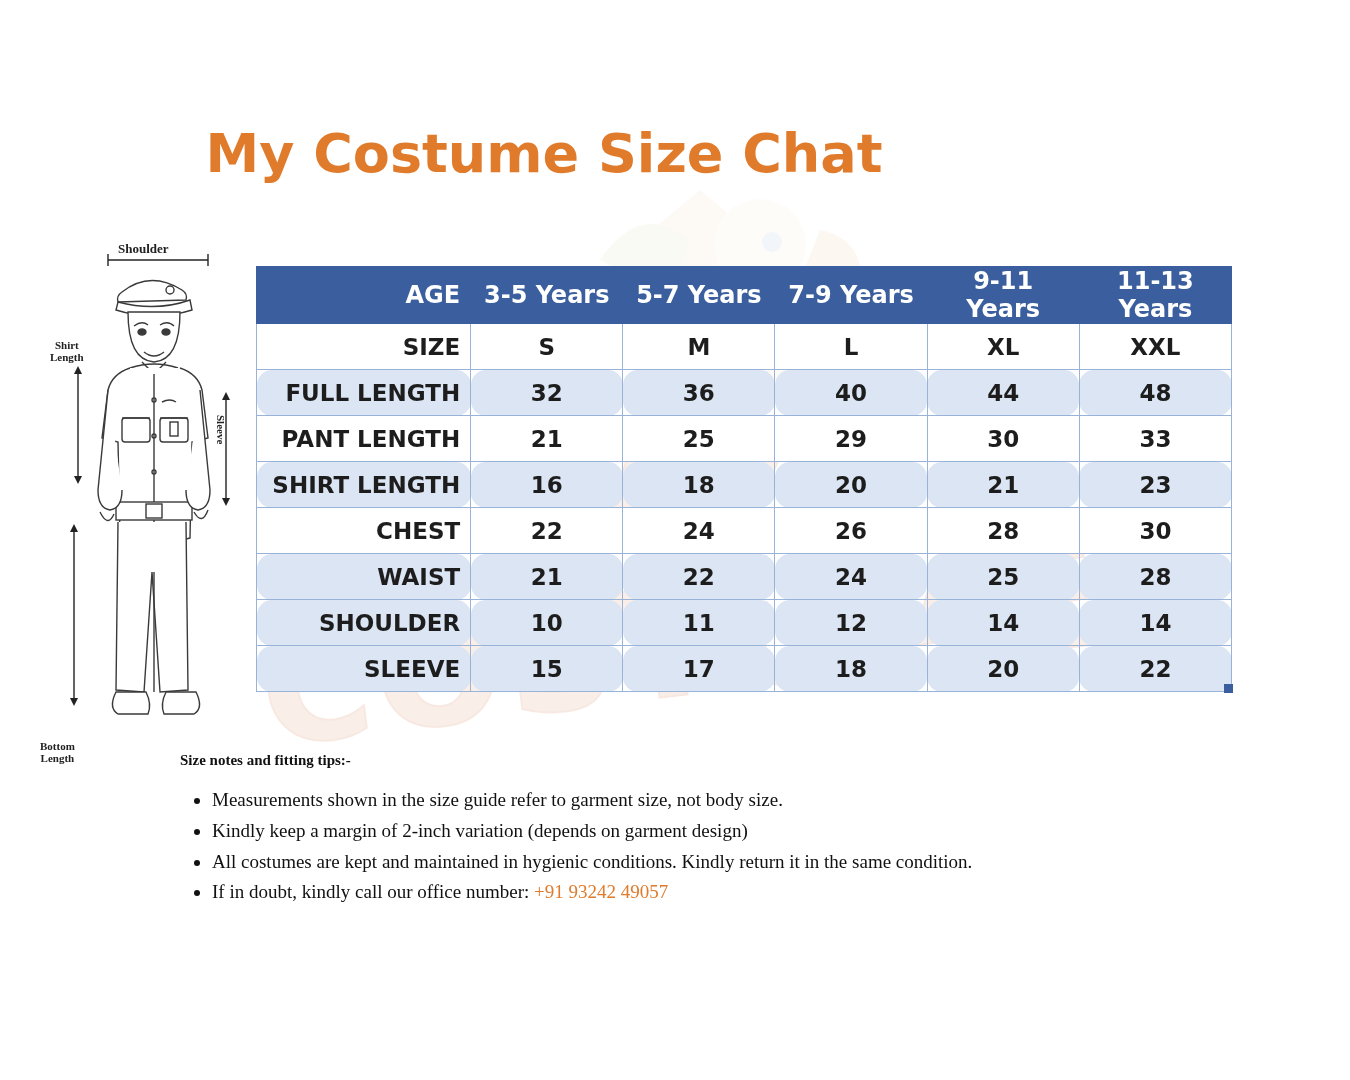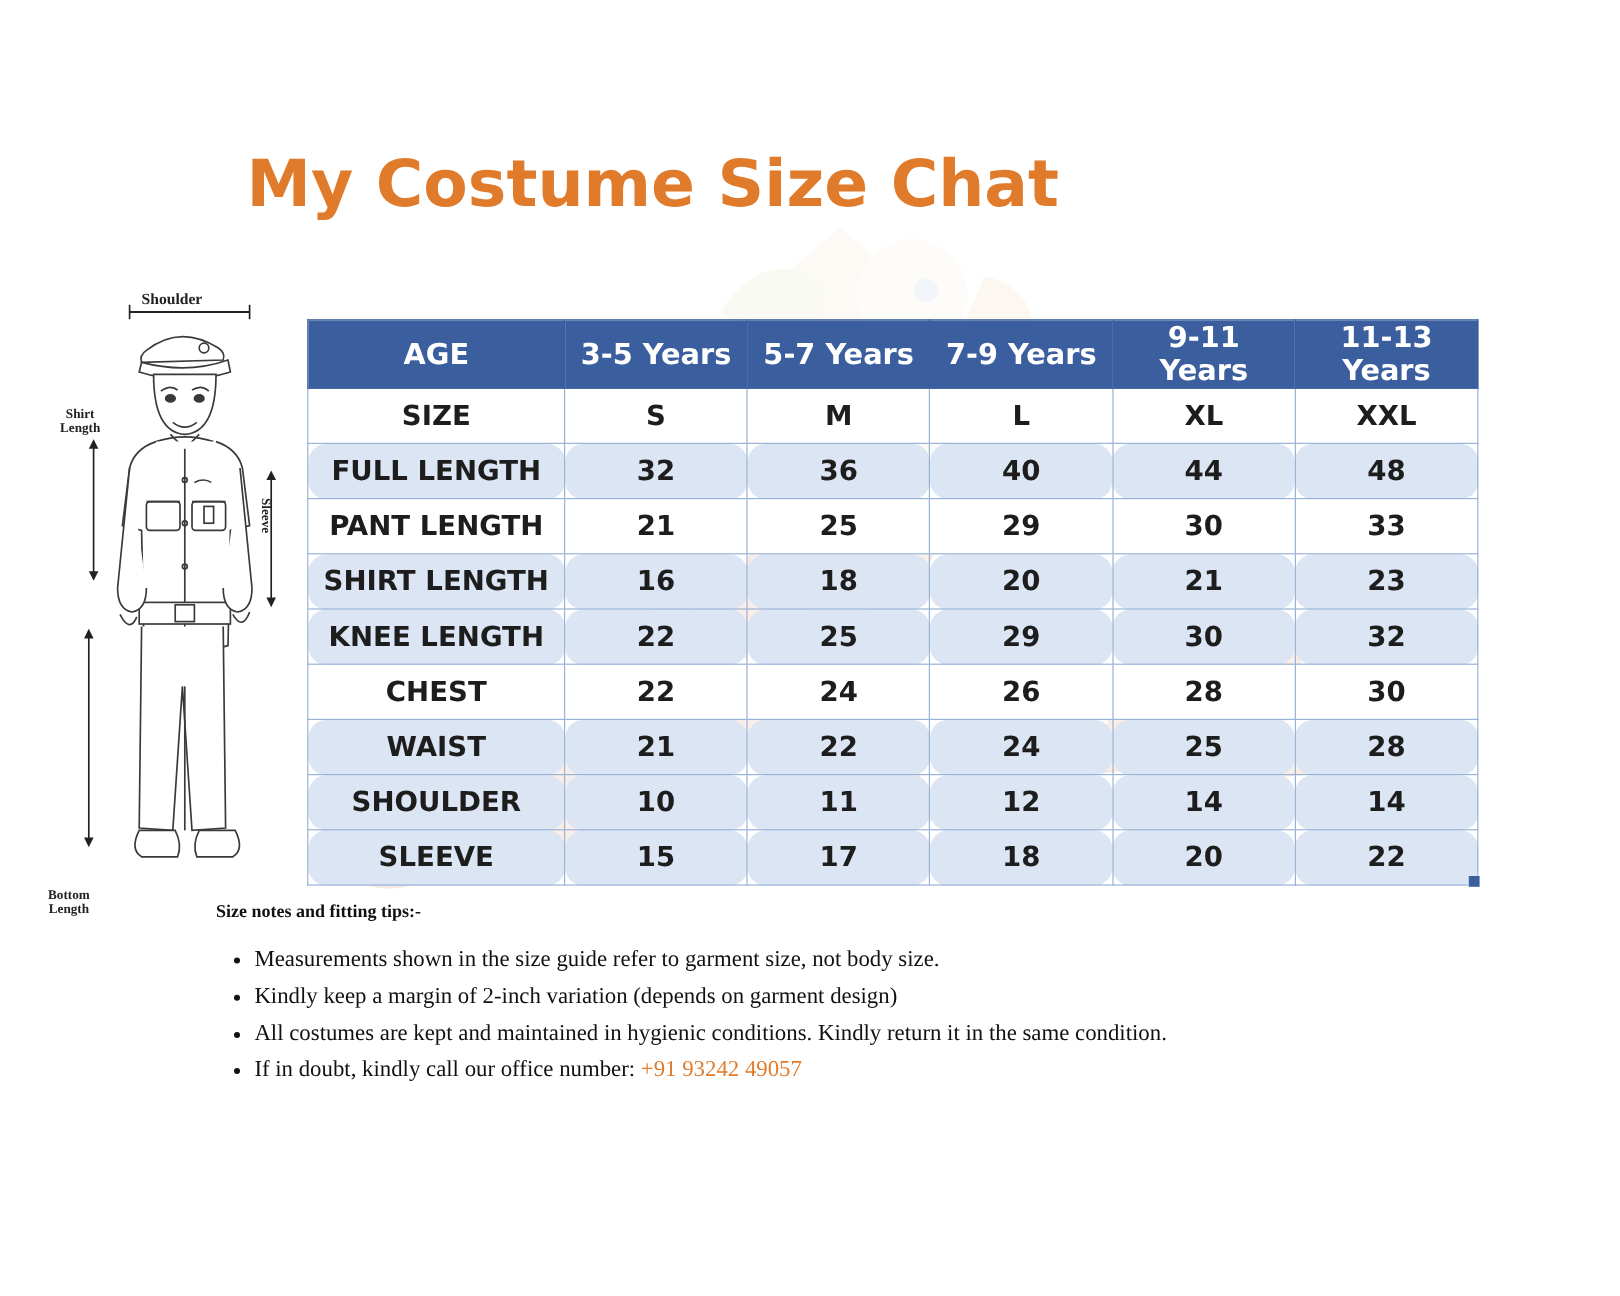"AGE" table.size-table thead th.h-label { text-align: center -> right }
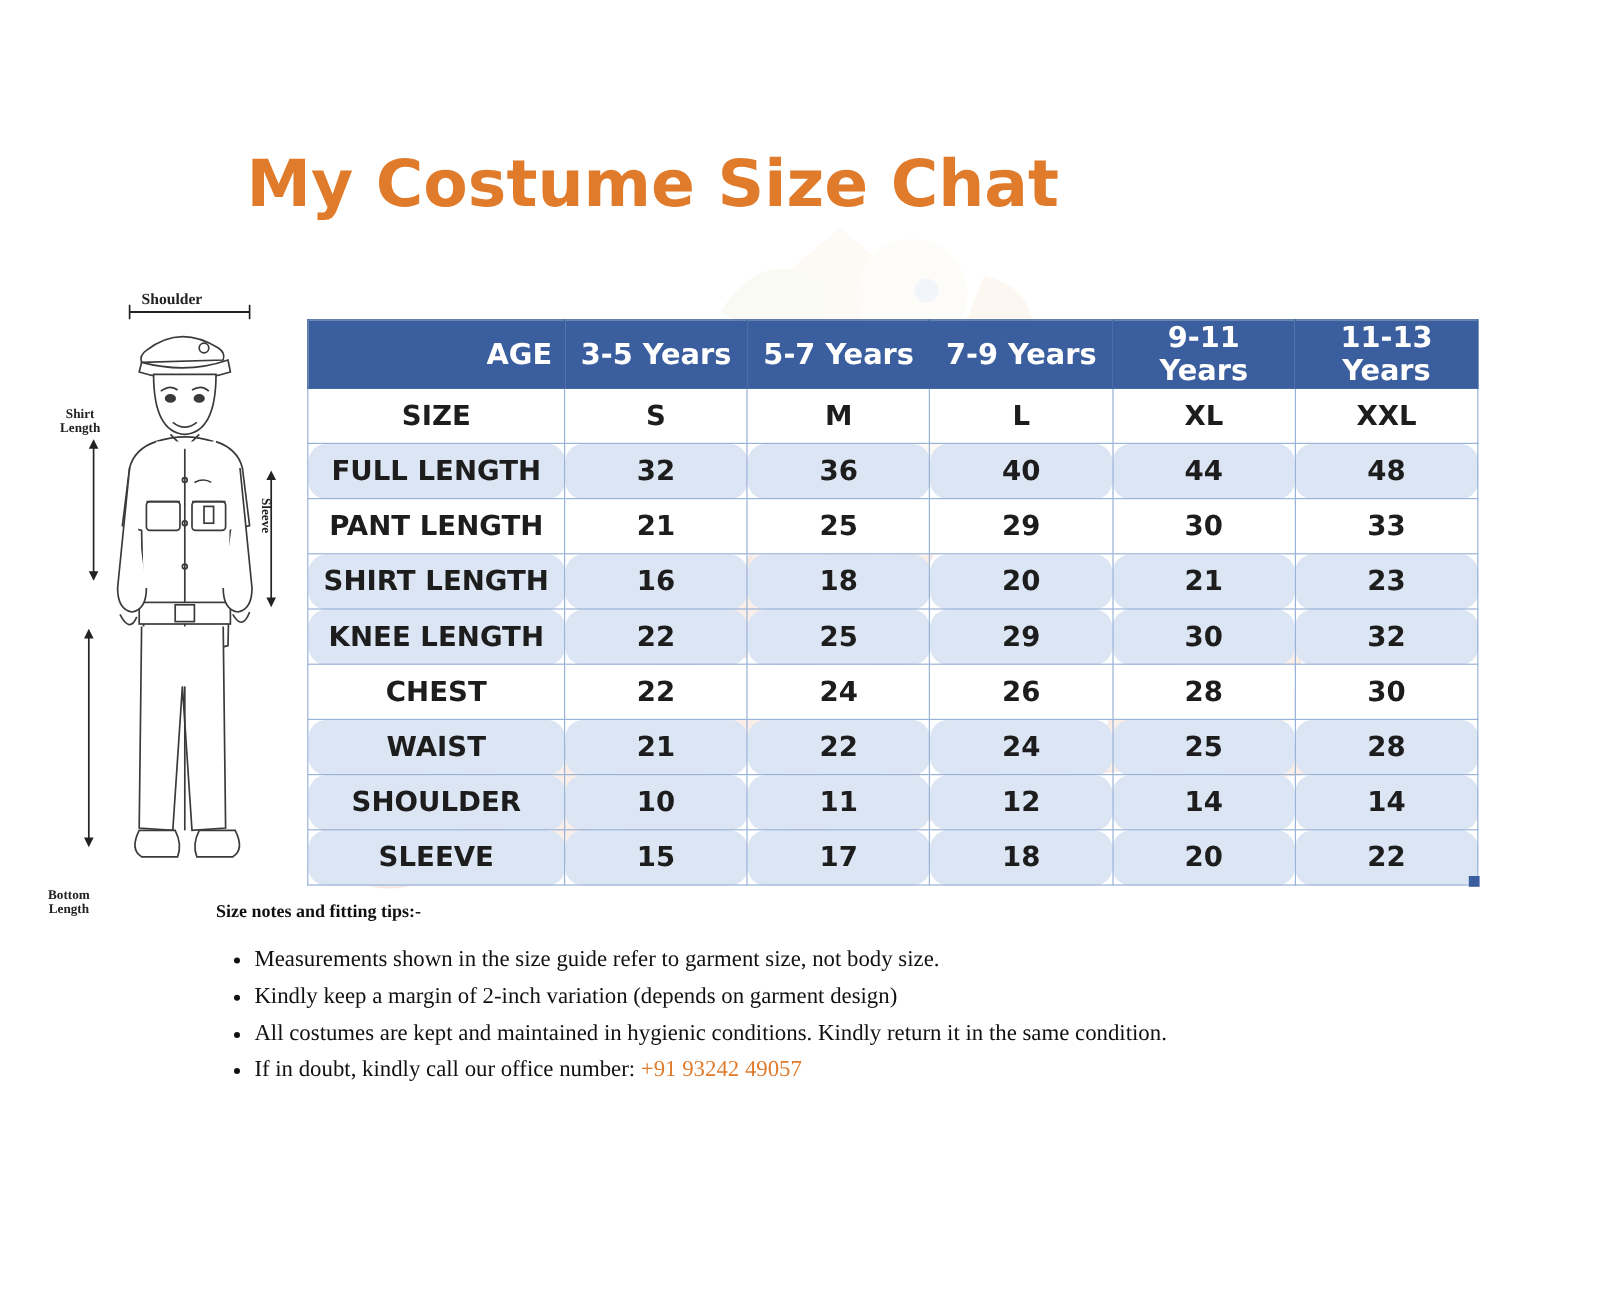"SIZE" table.size-table td.row-label { text-align: center -> right }
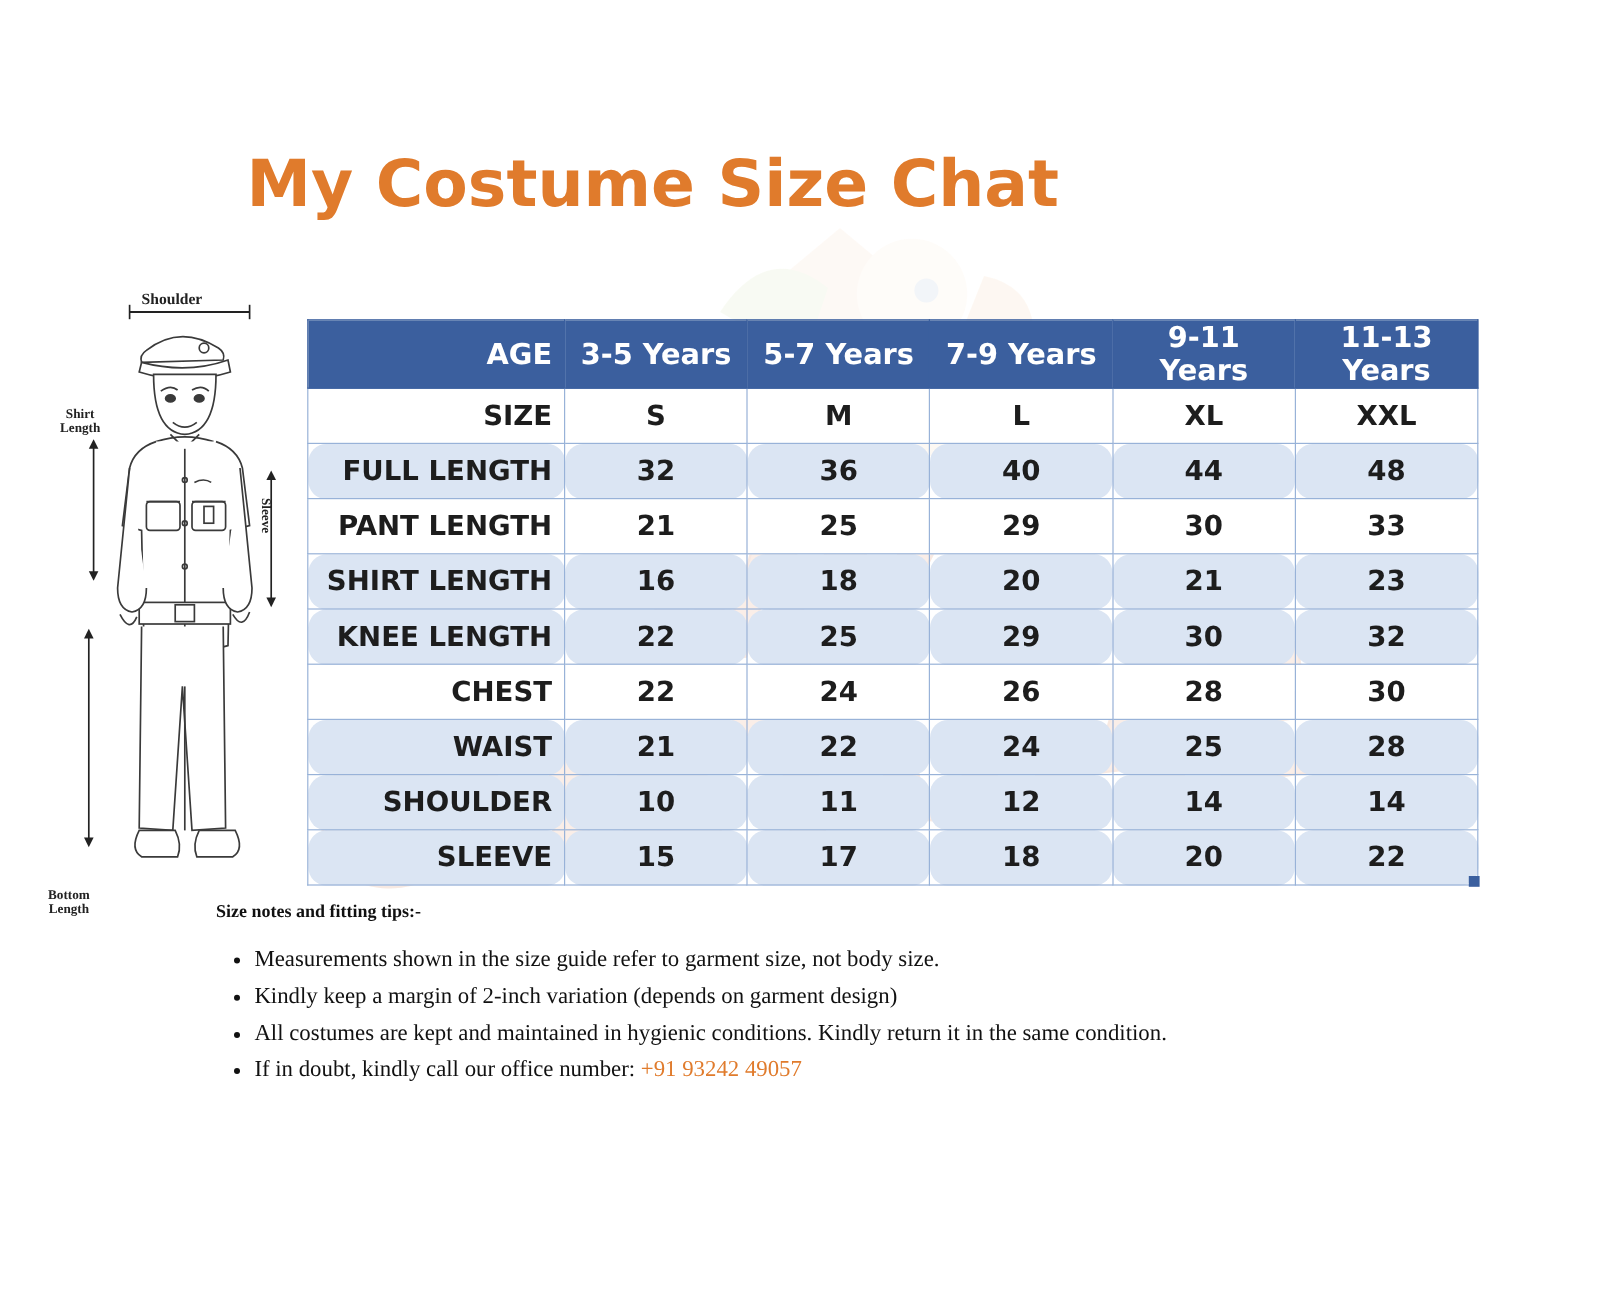"KNEE LENGTH" tr.band-b { html: <tr> <td>KNEE LENGTH</td> <td>22</td> <td>25</td> <td>29</td> <td>30</td> <td>32</td> </tr> -> none }
